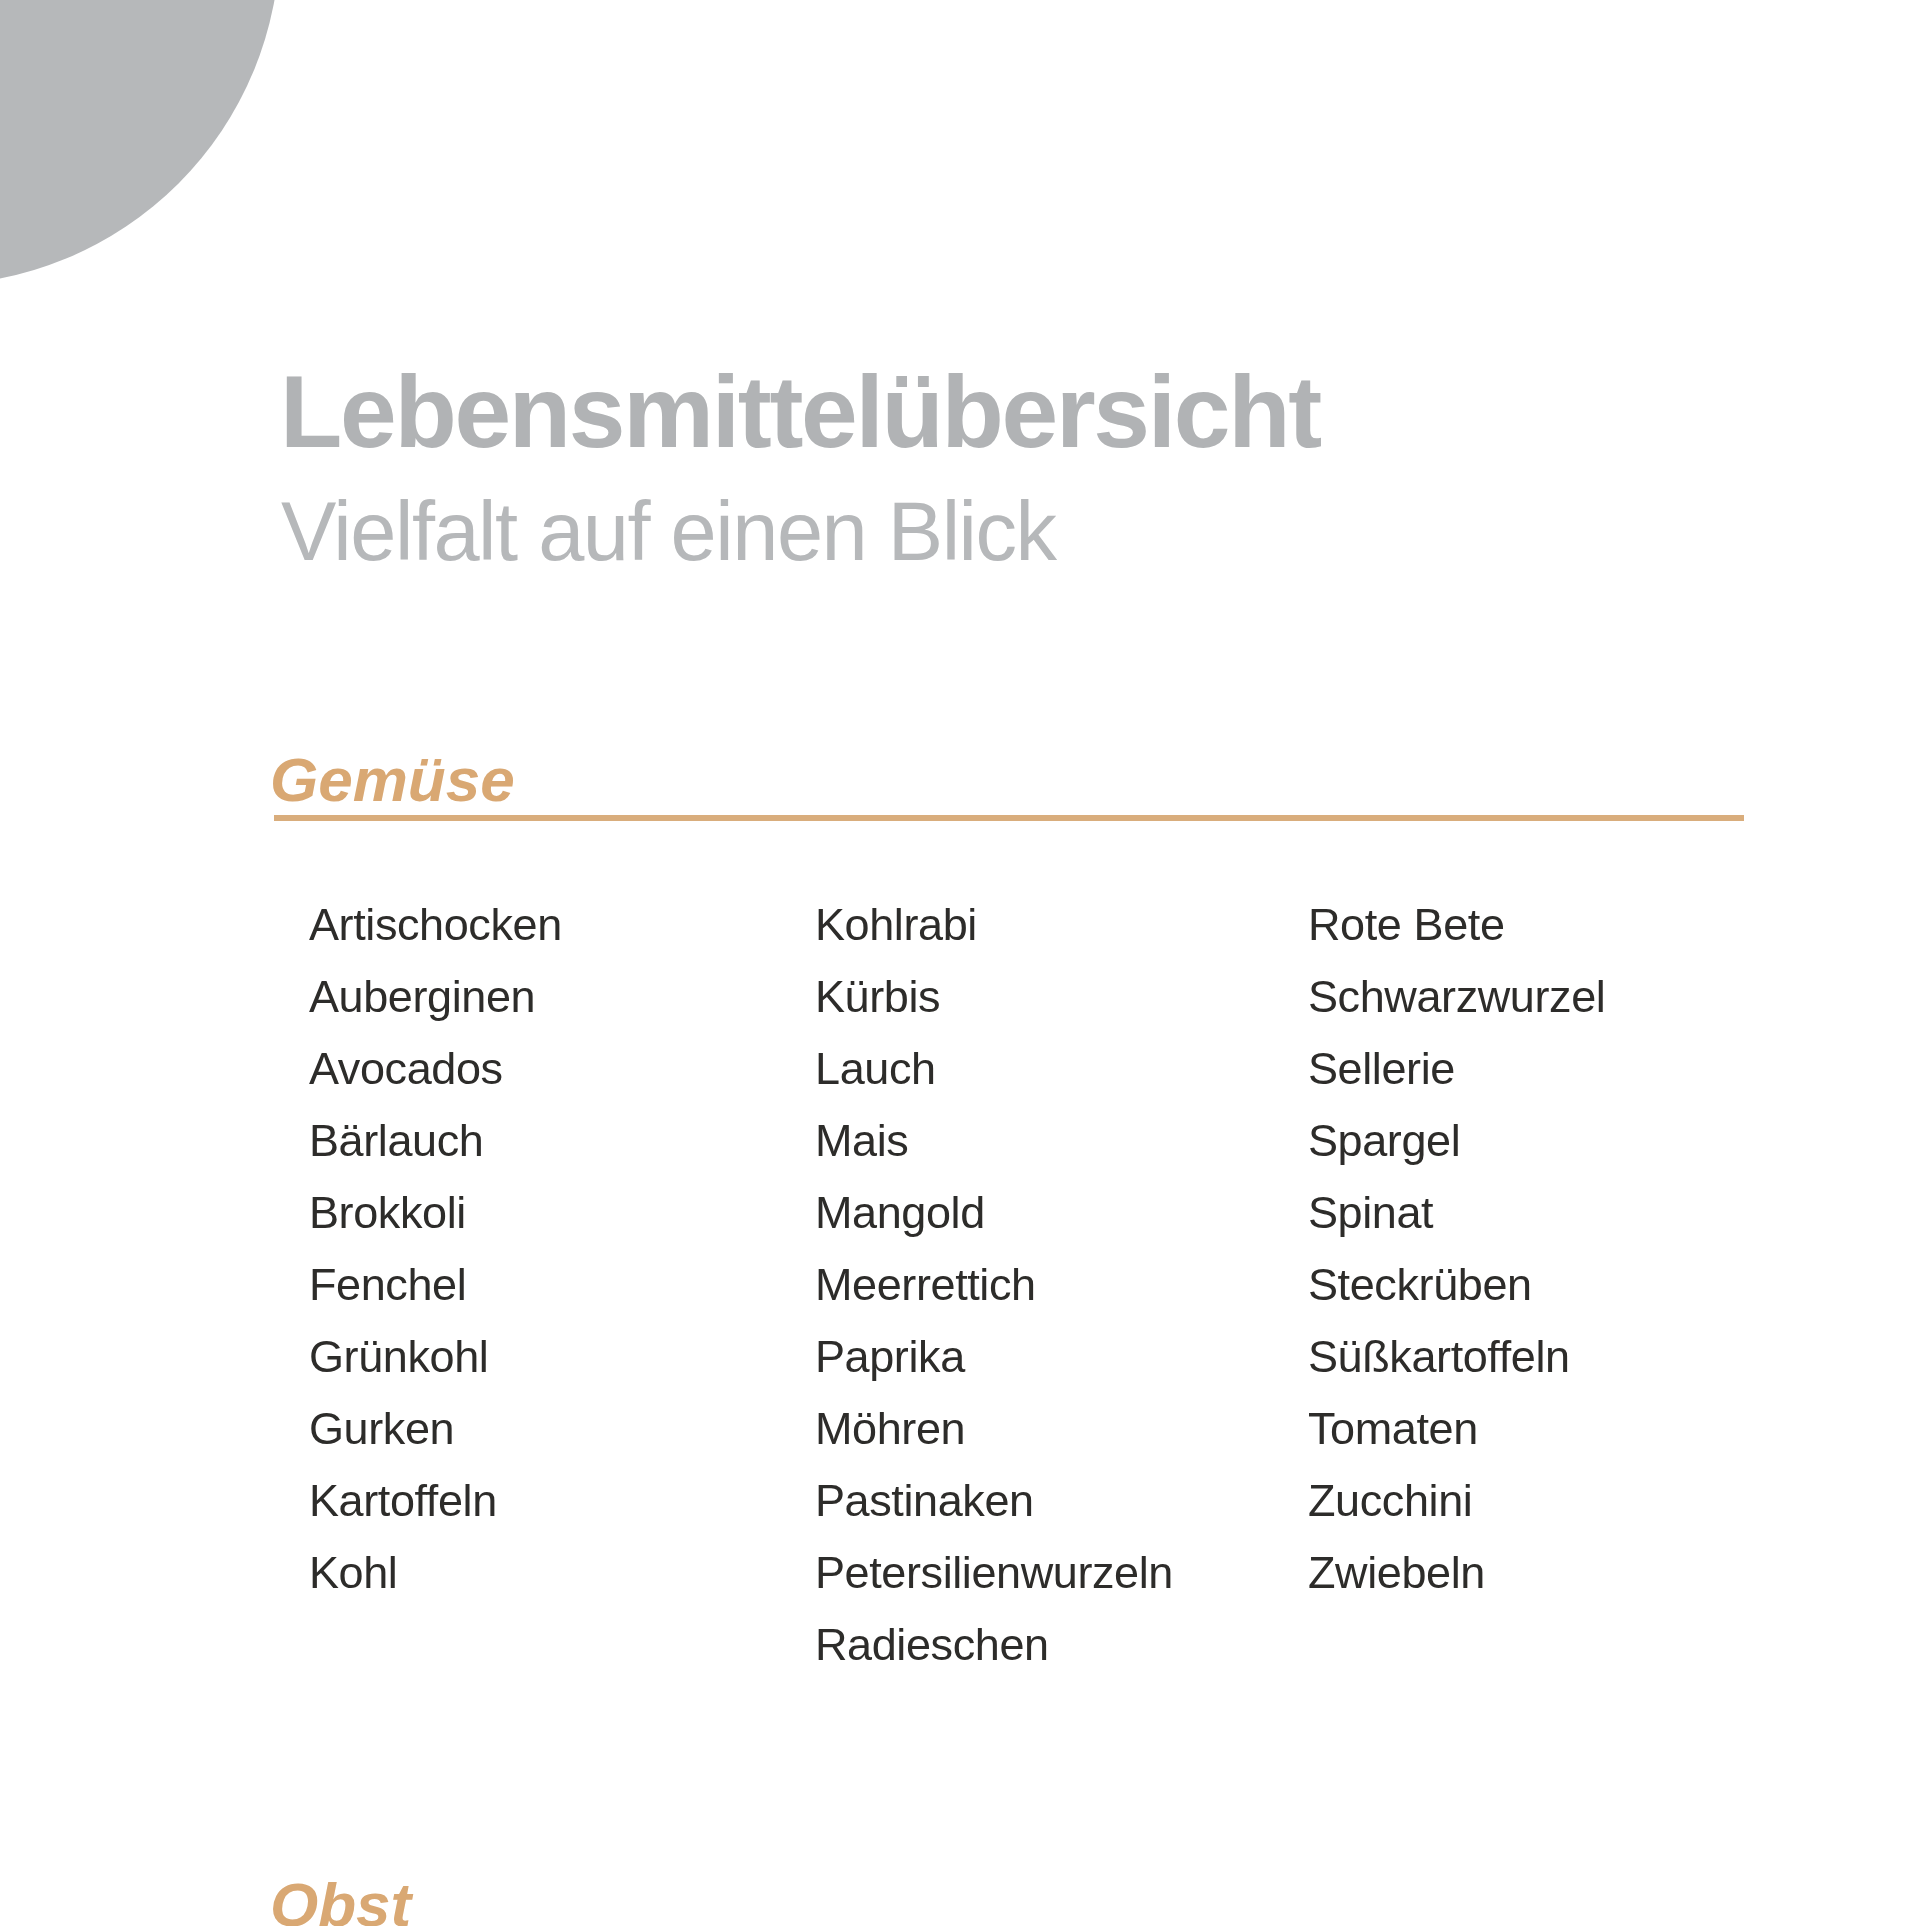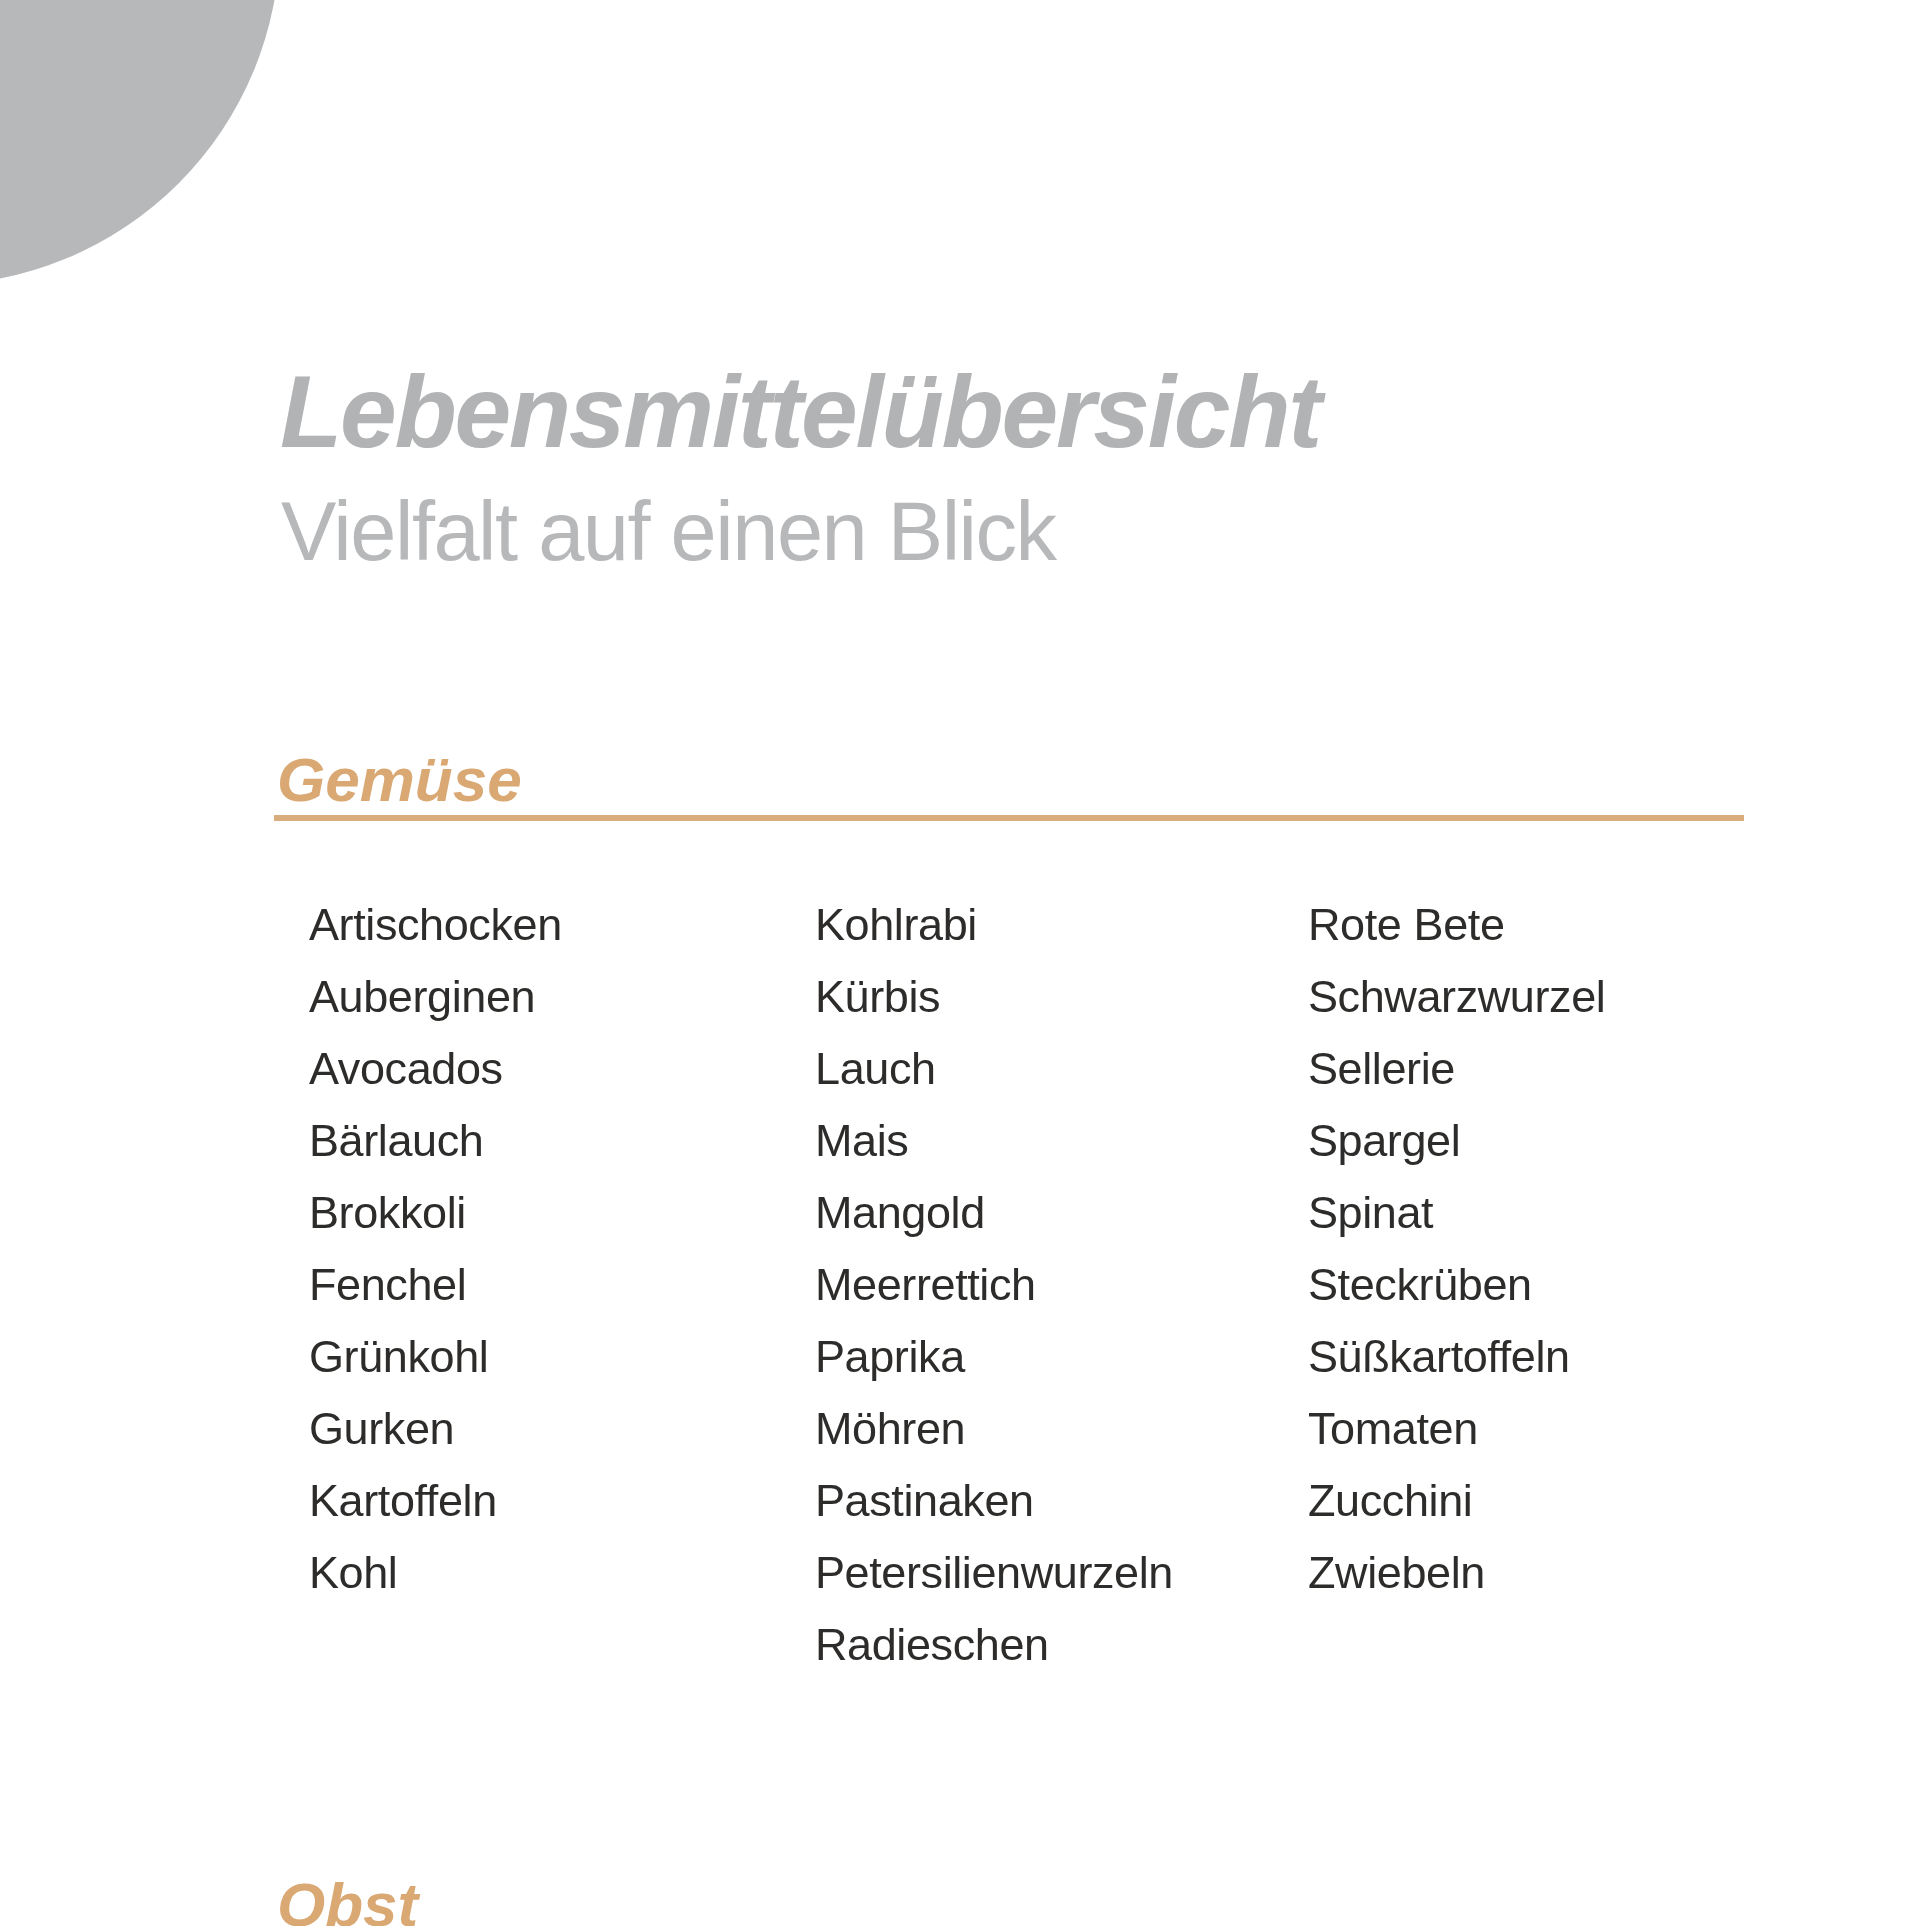"Lebensmittelübersicht" .page-title { font-style: italic -> none }
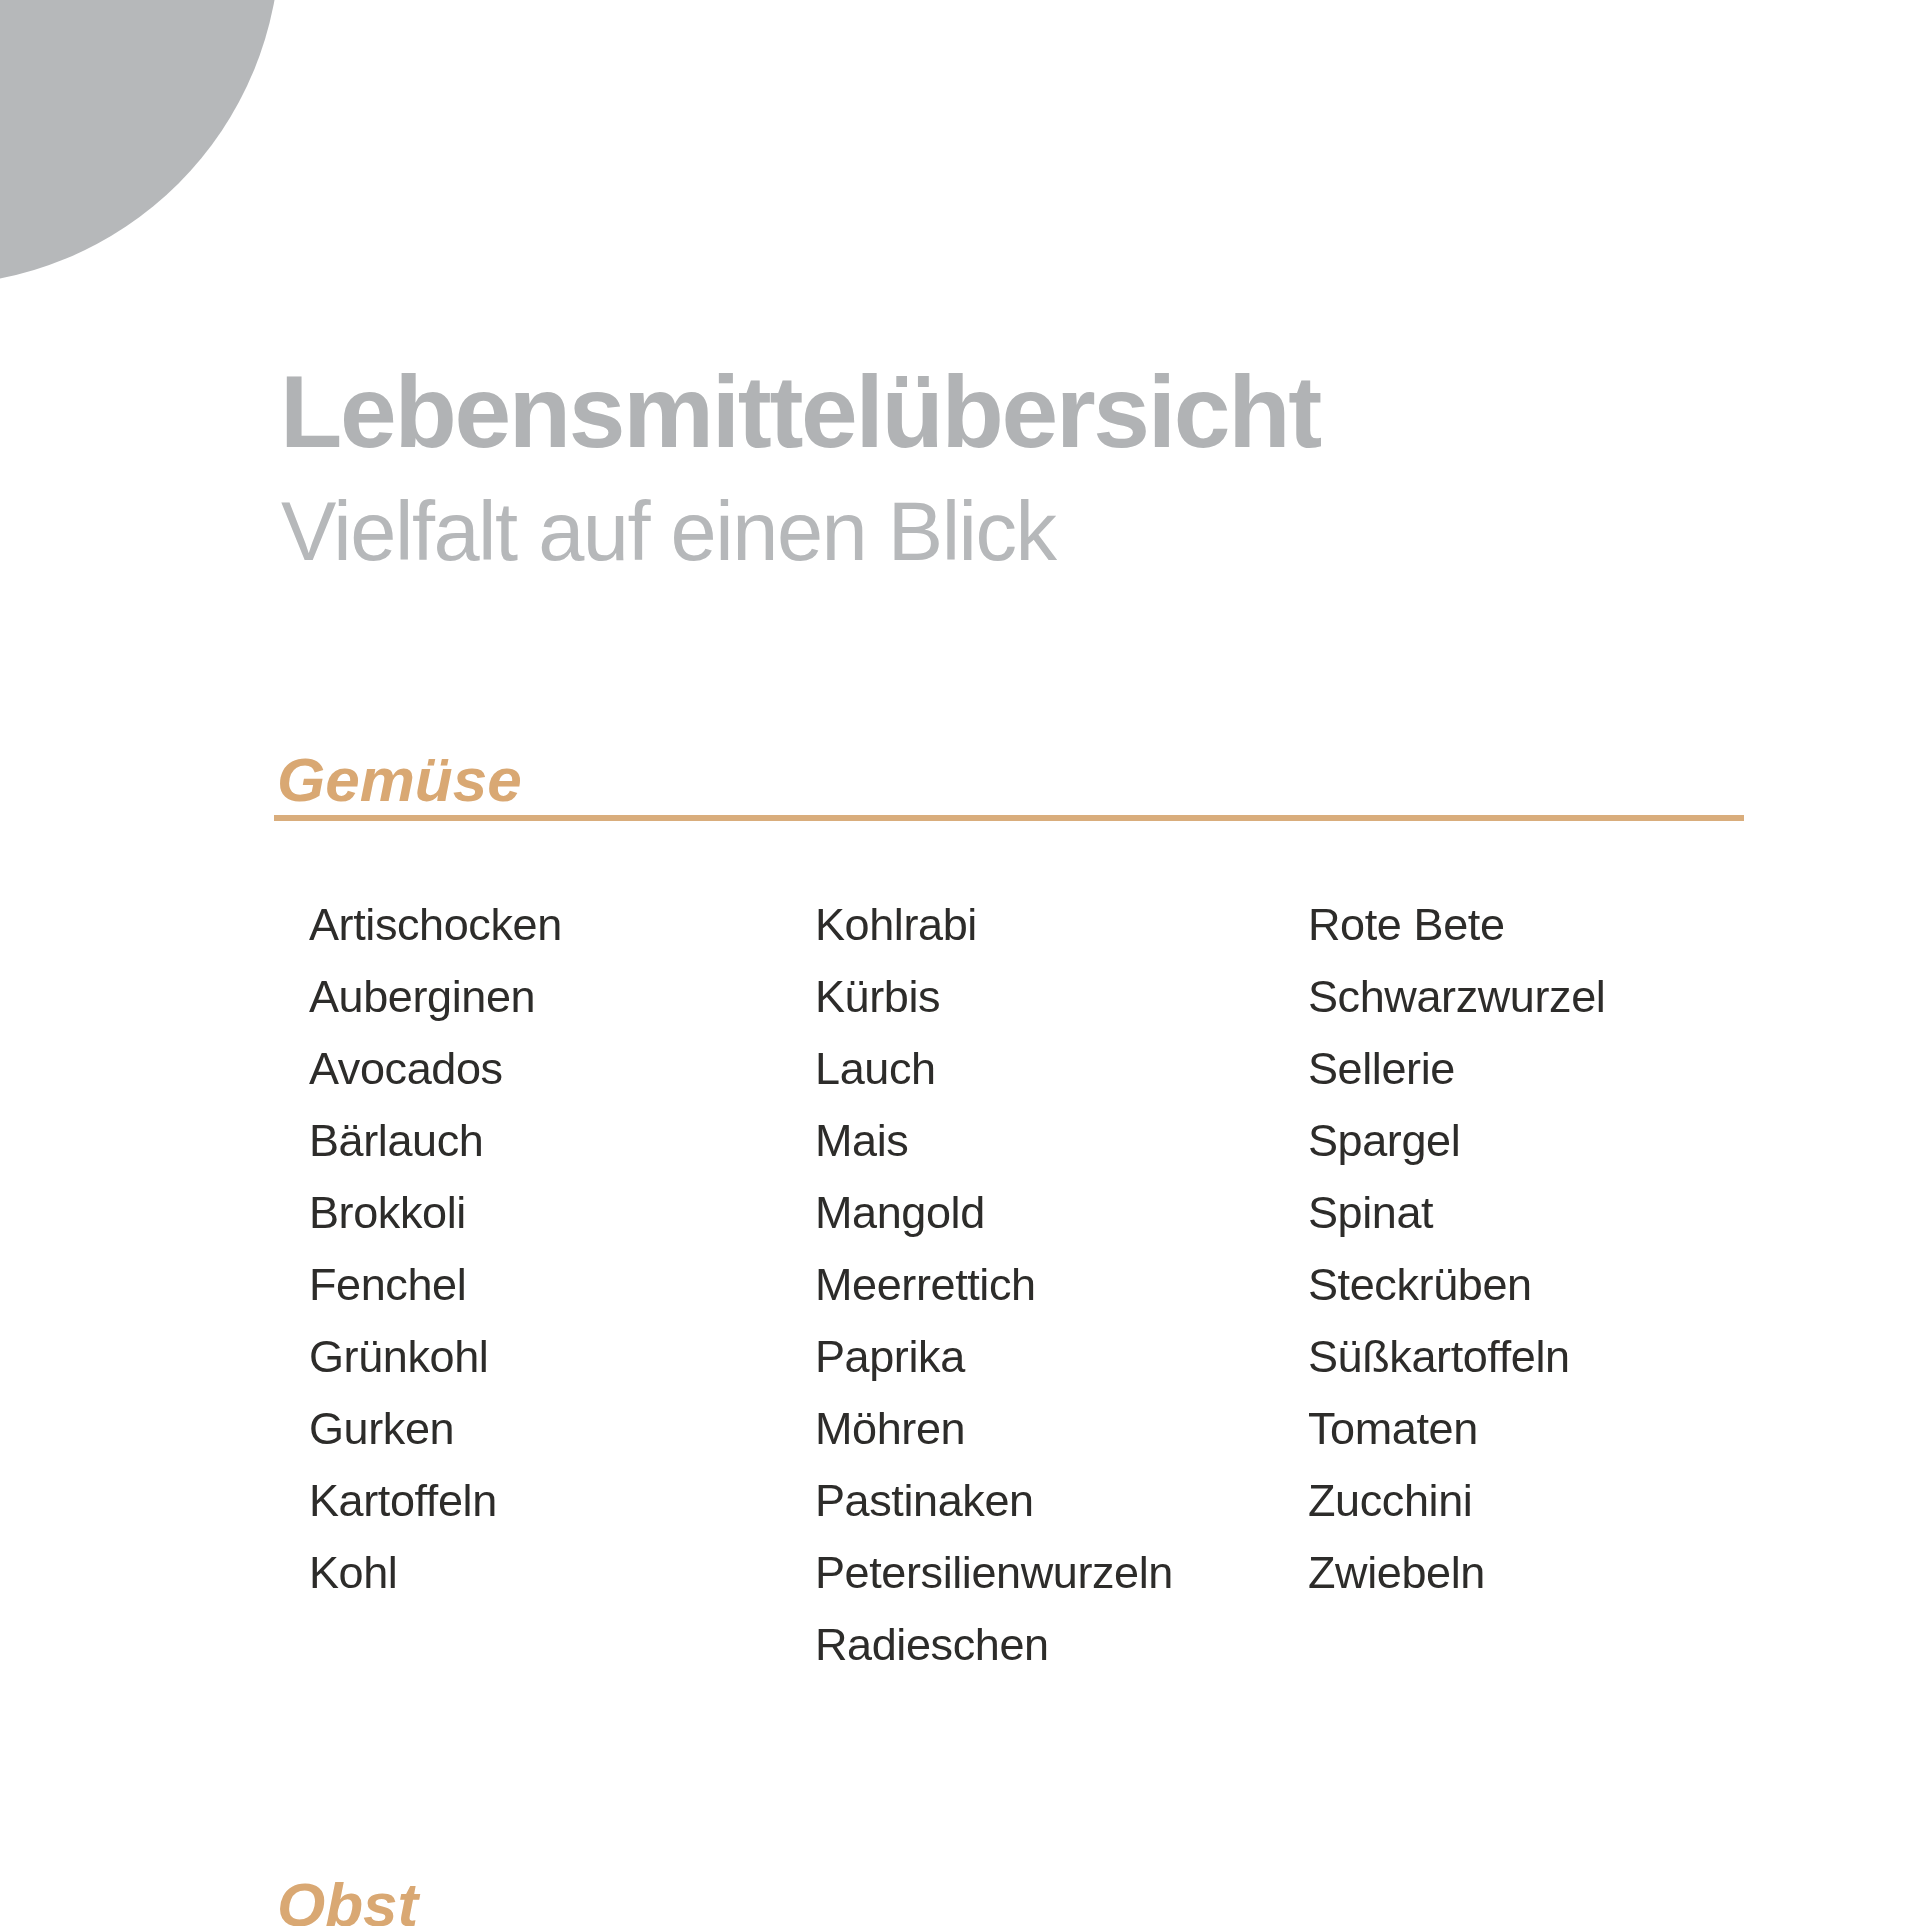"Gemüse" .section-heading { margin-left: 7px -> none }
